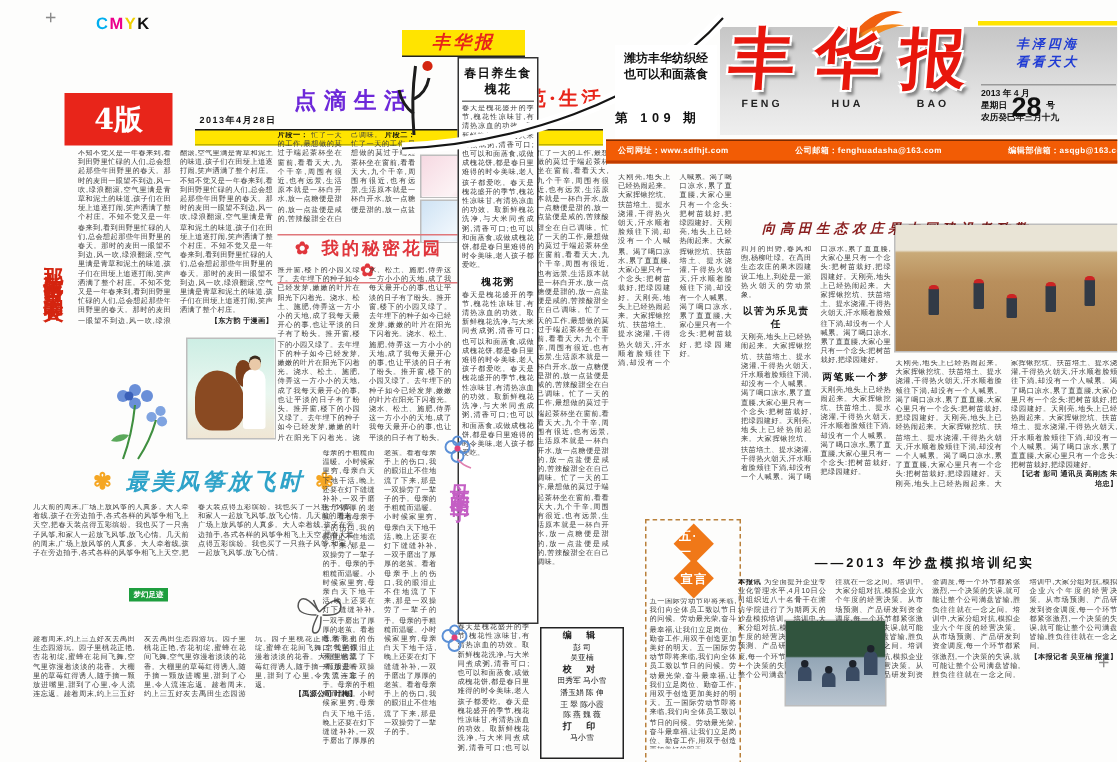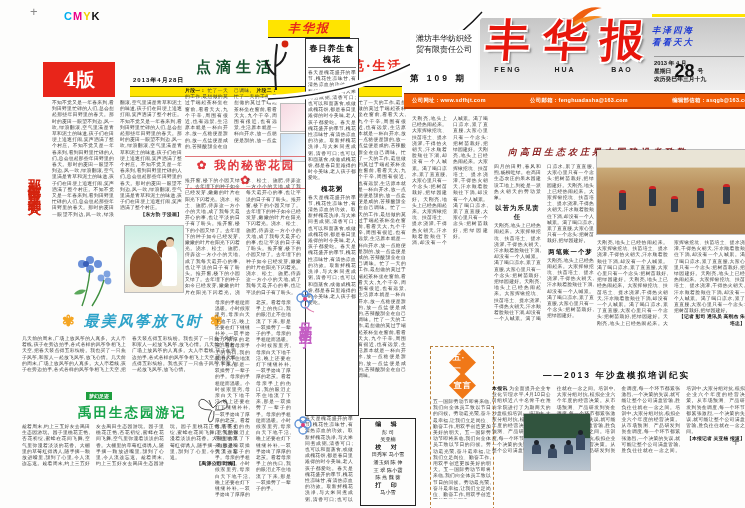"丰泽四海" .slogan { font-family: Liberation Serif, serif -> Liberation Mono, monospace; text-align: none -> center }
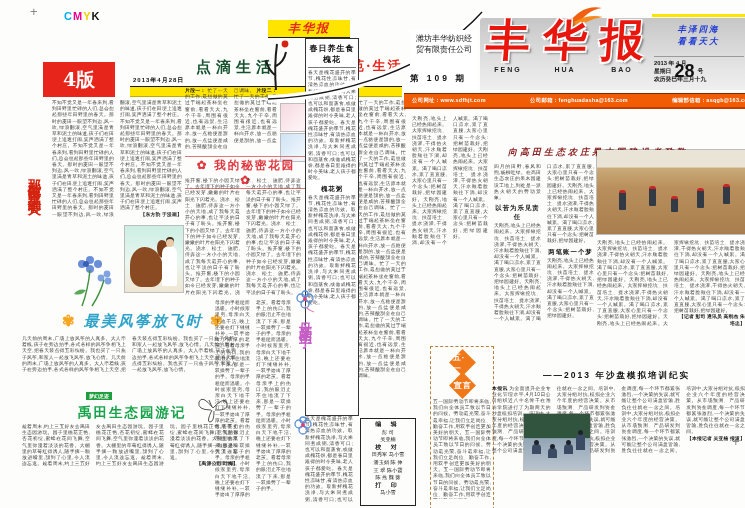"潍坊丰华纺织经" .mast-co { font-weight: 400 -> 700 }
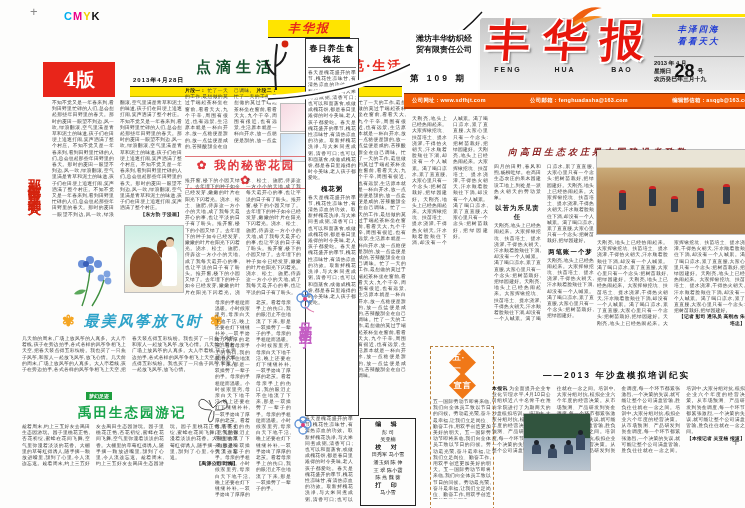"贸有限责任公司" div.mast-co { text: 贸有限责任公司 -> 也可以和面蒸食 }
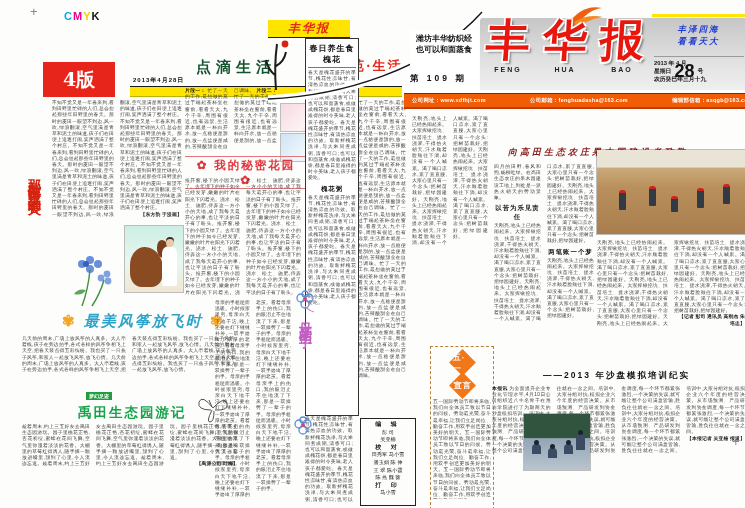"点滴生活" .head-diandi { color: #14532d -> #6d28d9 }
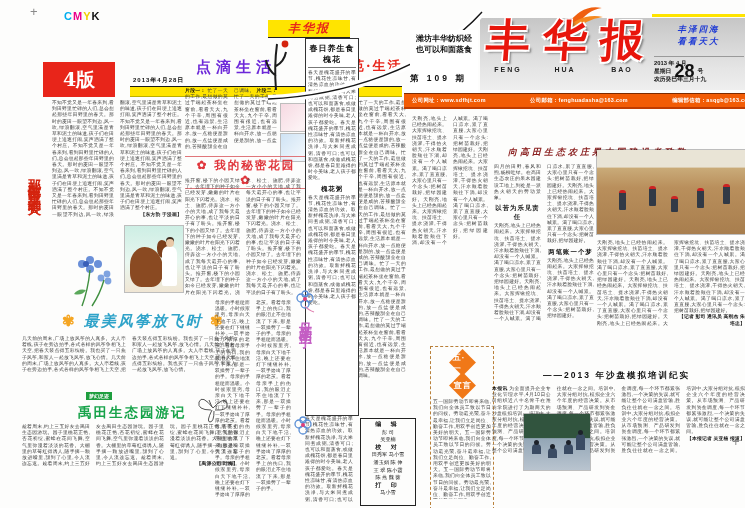"禹田生态园游记" div.abs { html: <div>禹田生态园游记</div> -> none }
